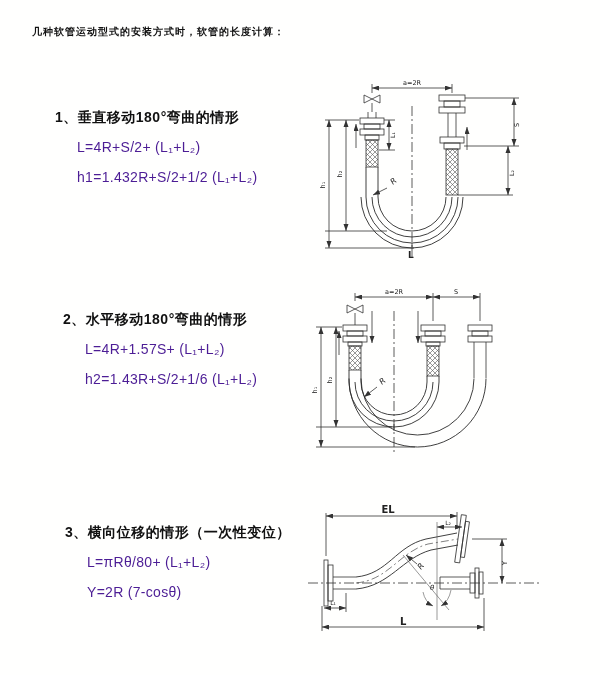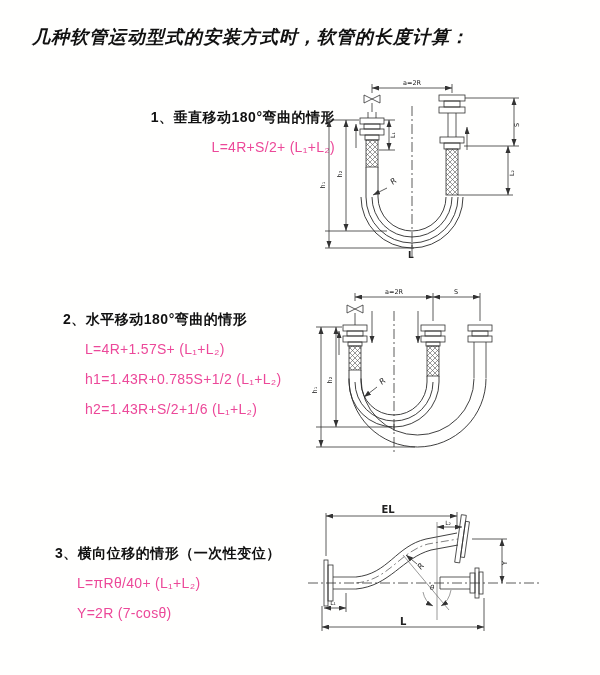"几种软管运动型式的安装方式时，软管的长度计算：" .title { font-size: 18px -> 10px; font-style: italic -> none }
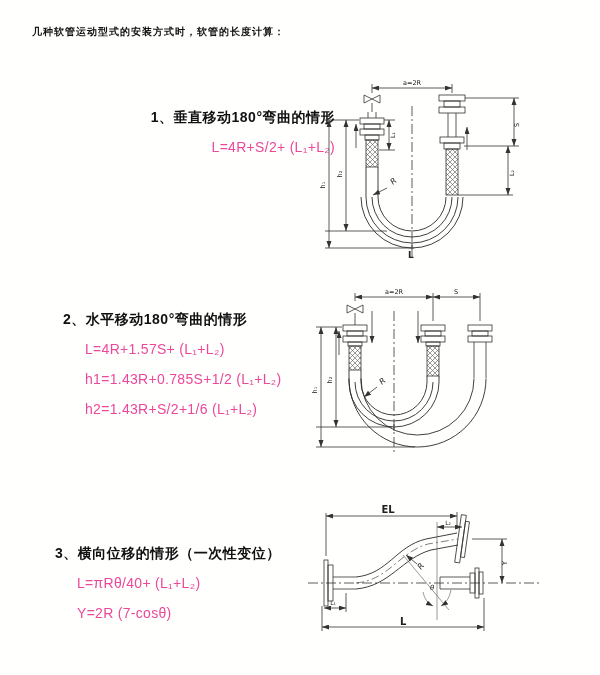"1、垂直移动180°弯曲的情形" div.section { text-align: right -> none }
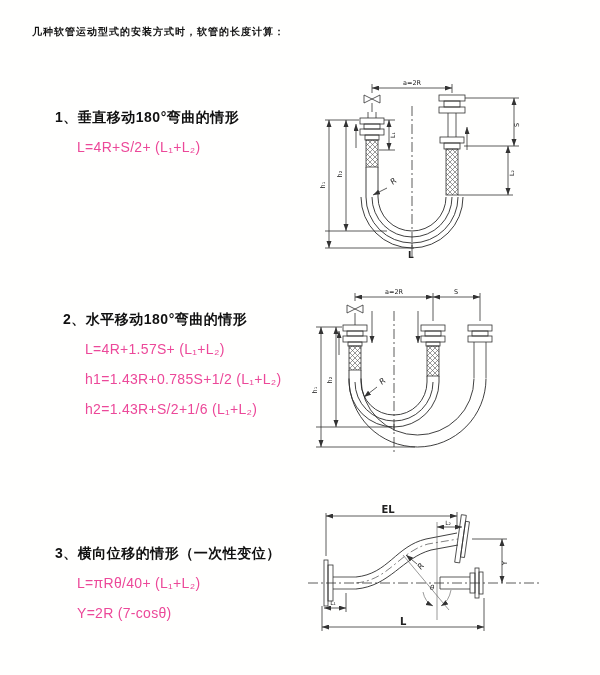"L=4R+S/2+ (L₁+L₂)" .formula { color: #ec4899 -> #4c1d95 }
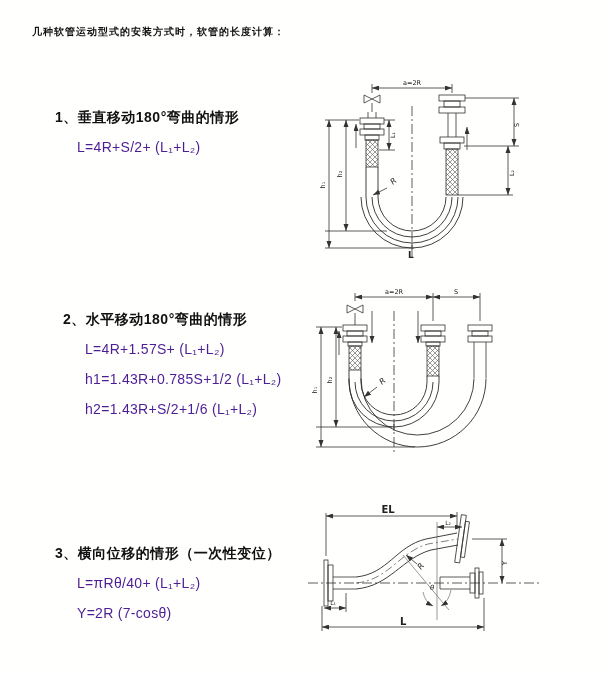"h1=1.432R+S/2+1/2 (L₁+L₂)" div.formula { html: none -> <div>h1=1.432R+S/2+1/2 (L₁+L₂)</div> }
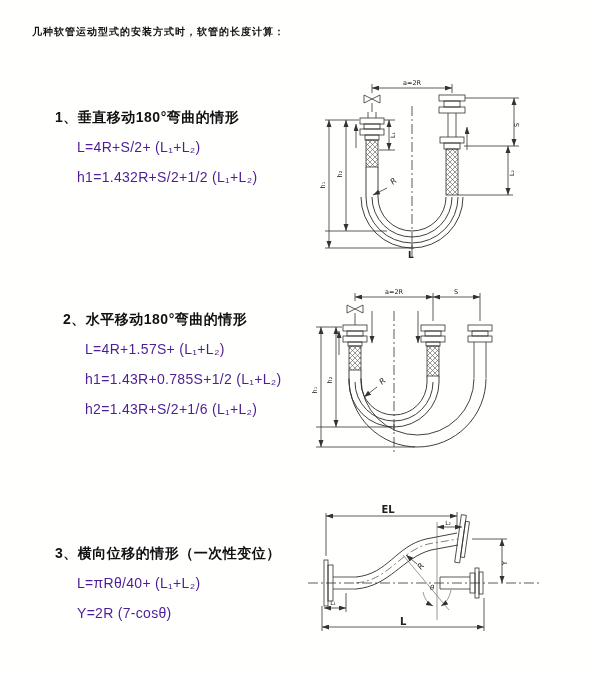"h1=1.43R+0.785S+1/2 (L₁+L₂)" div.formula { html: <div>h1=1.43R+0.785S+1/2 (L₁+L₂)</div> -> none }
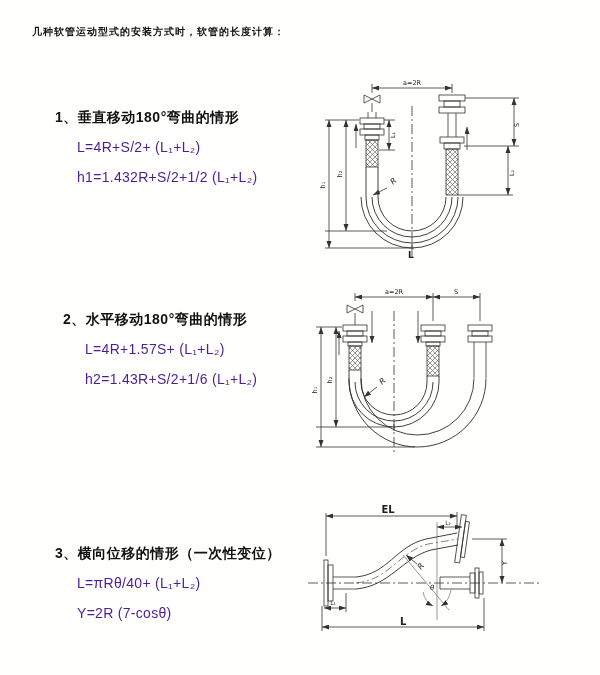"3、横向位移的情形（一次性变位）" div.section { left: 55px -> 65px; margin-top: 21px -> none }
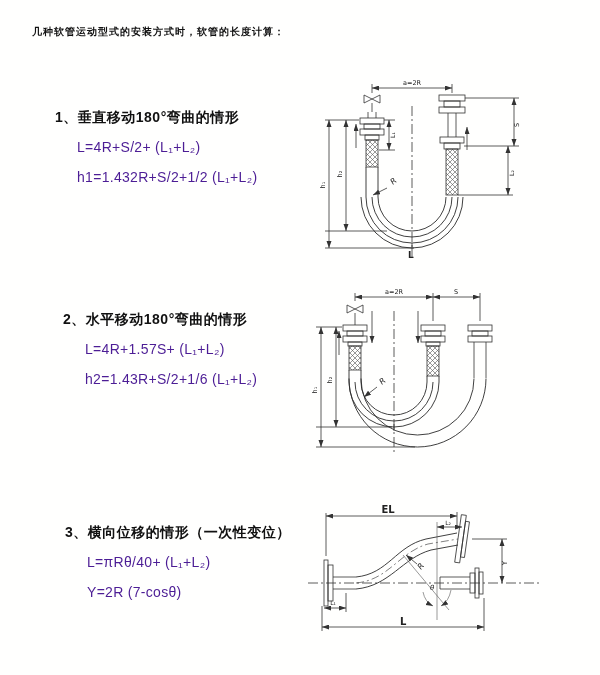"L=πRθ/40+ (L₁+L₂)" div.formula { text: πRθ/40+ -> πRθ/80+ }
